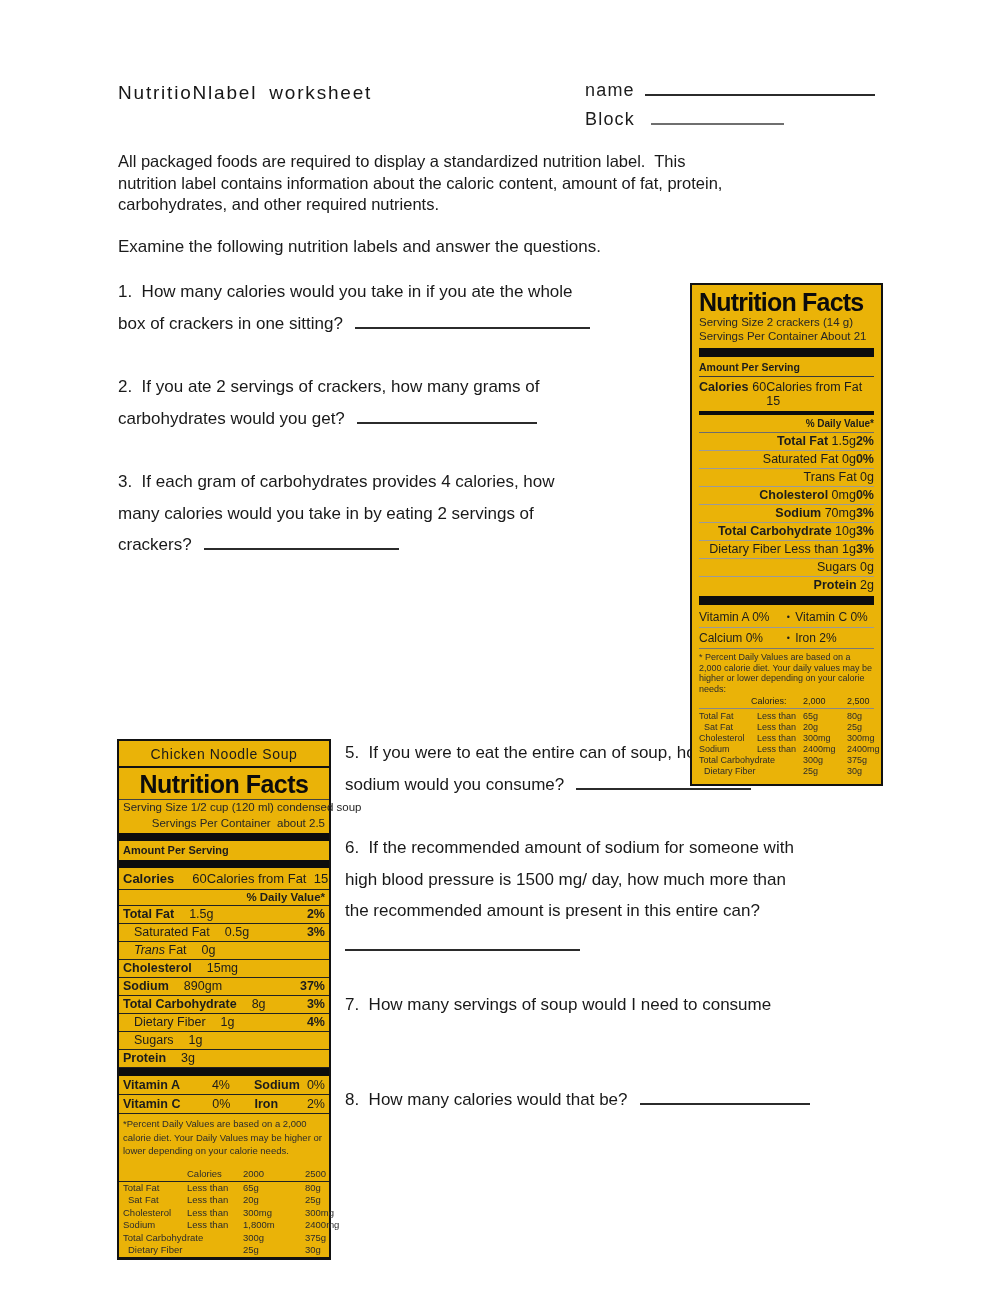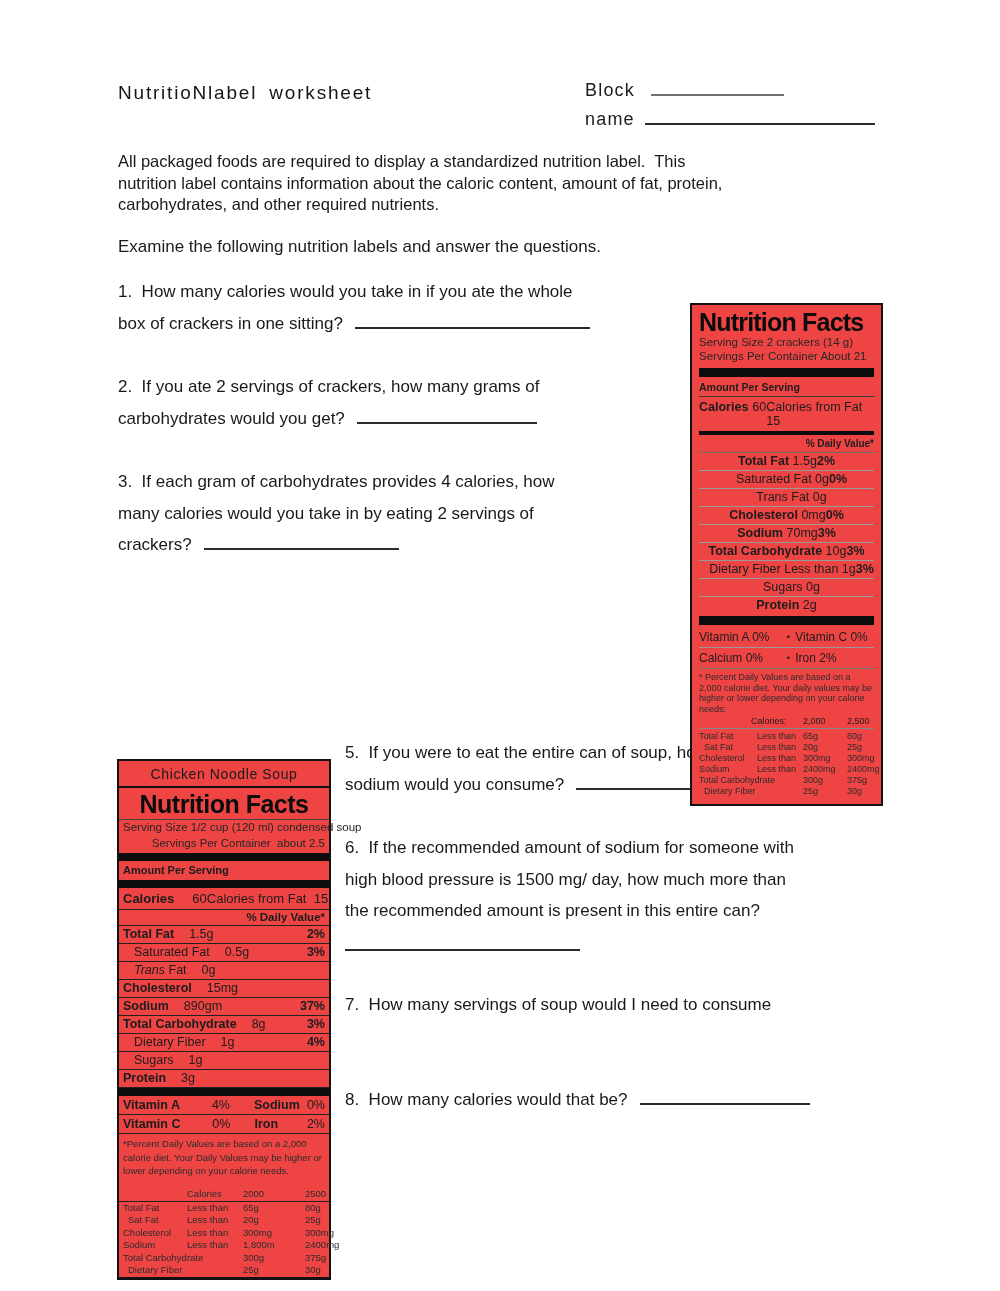"Block" div.nb-row { order: before "name" -> after "name" }
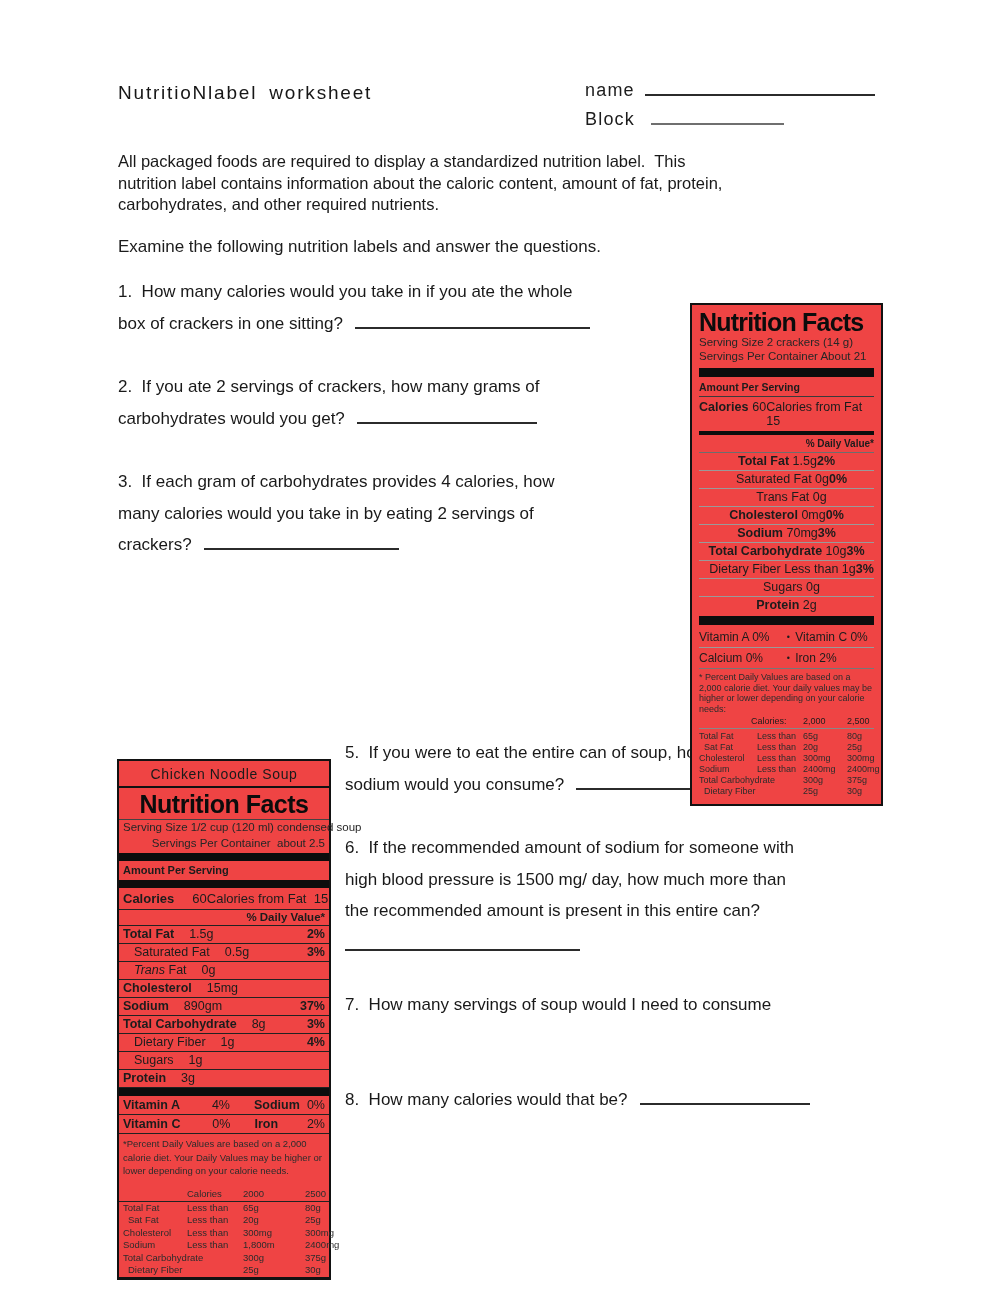"Nutrition Facts" .nf { background: #ef4444 -> #eab308; margin-top: 20px -> none }
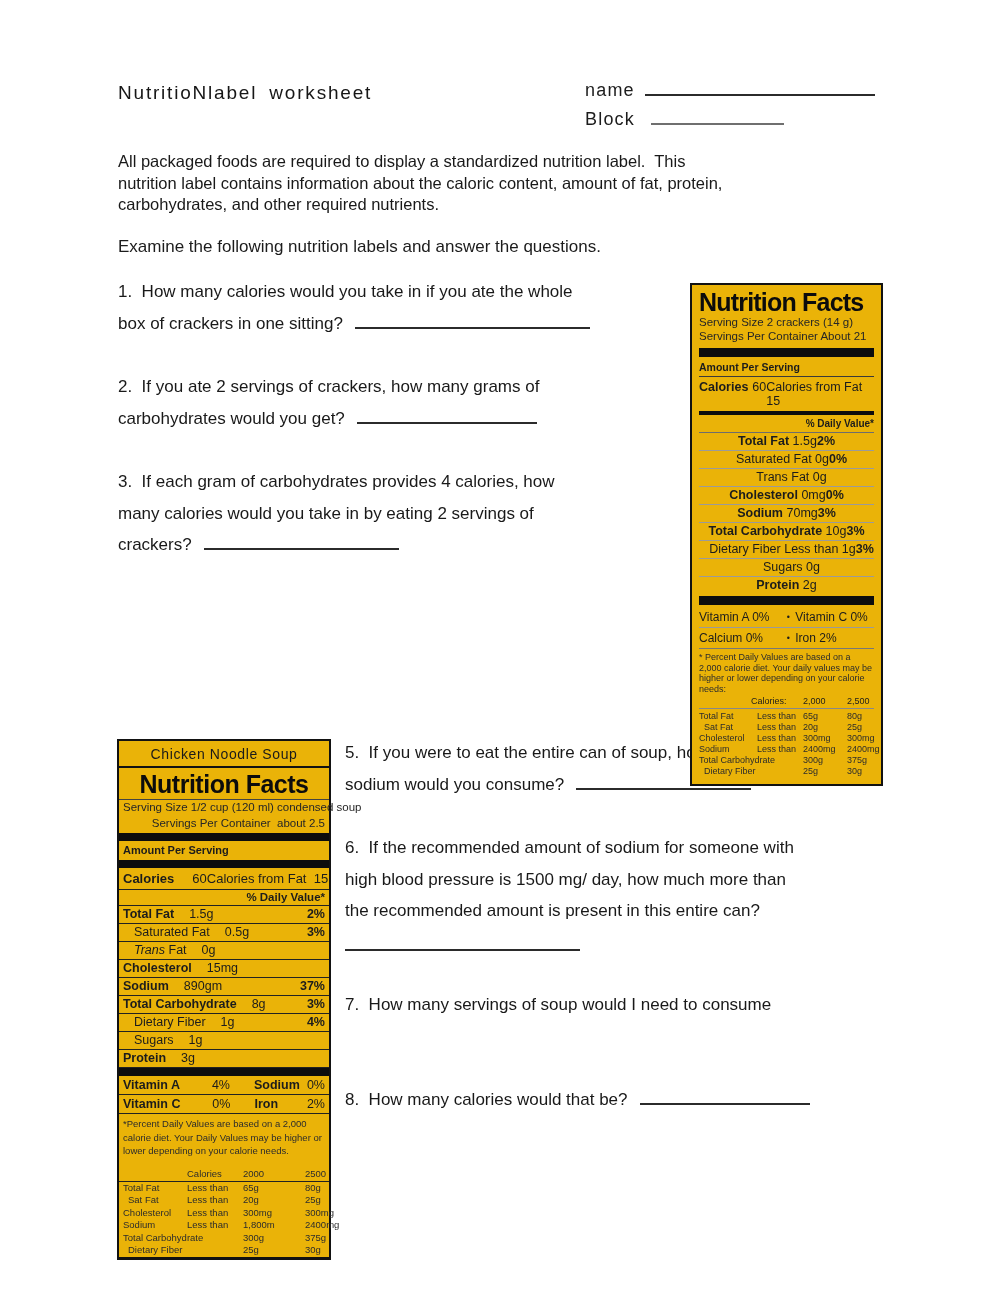"Total Fat 1.5g" .nrow { justify-content: center -> flex-end }
